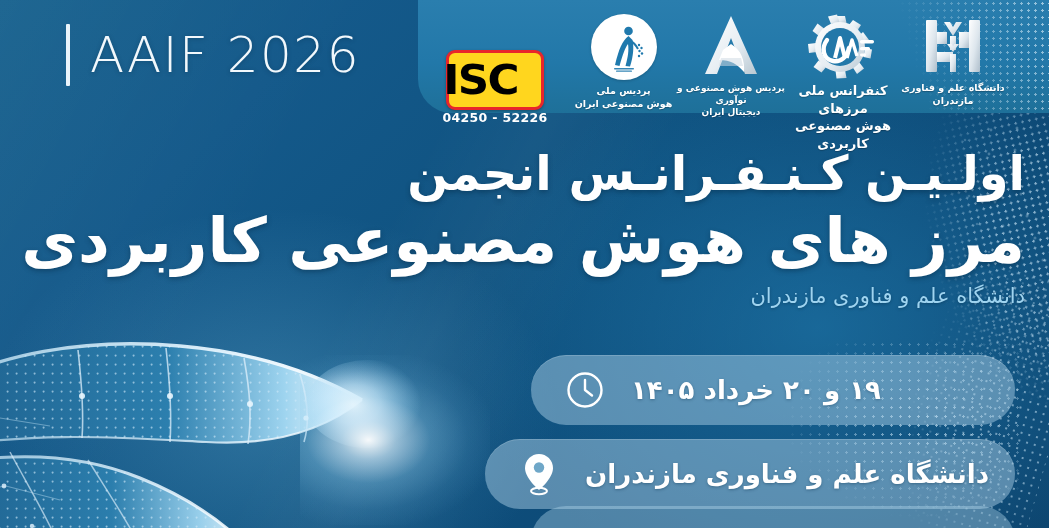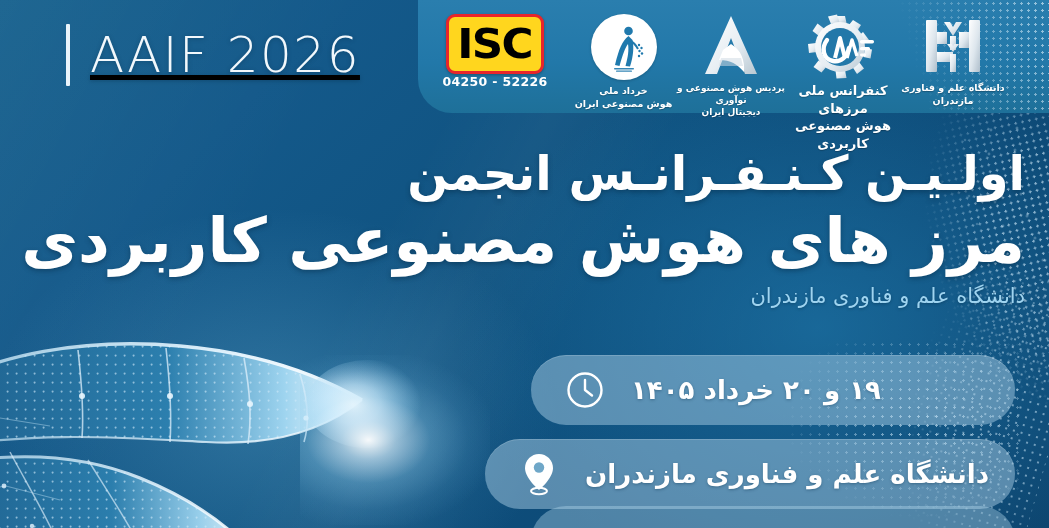"AAIF 2026" #wordmark { text-decoration: underline -> none }
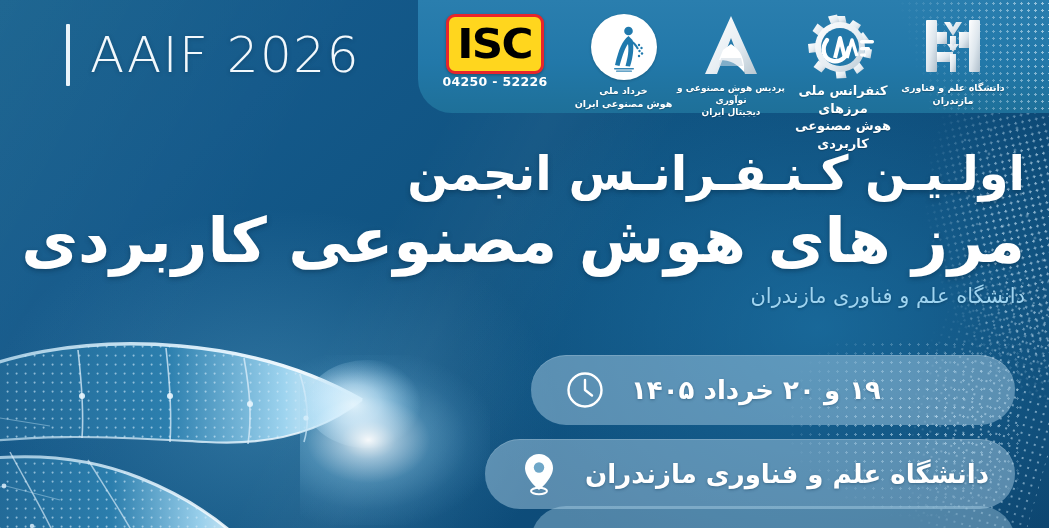"ISC" .isc-badge { justify-content: center -> none; margin-top: none -> 36px }
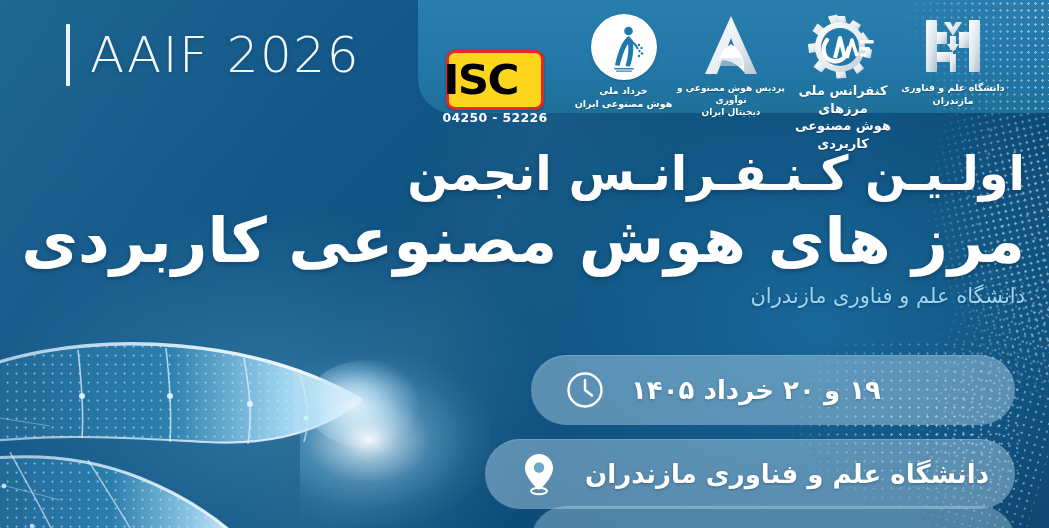"خرداد ملی" div.logo-cap { text: خرداد -> پردیس }
